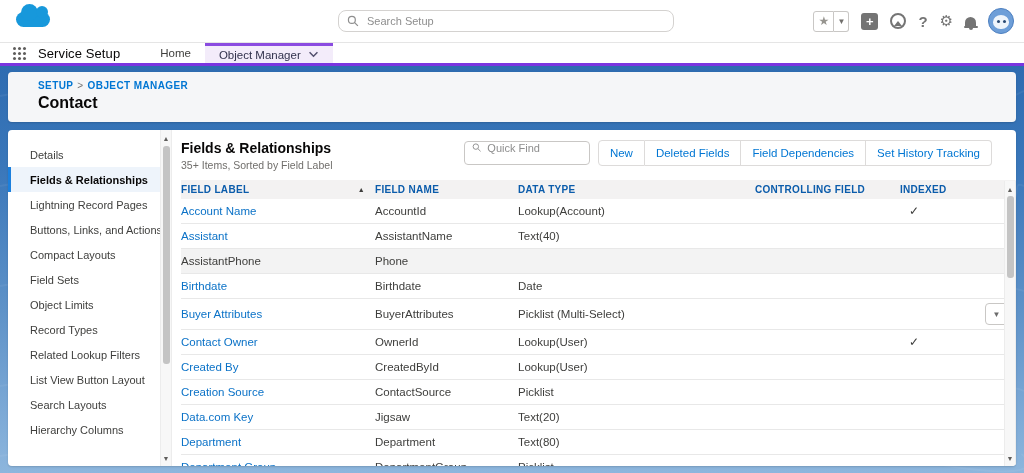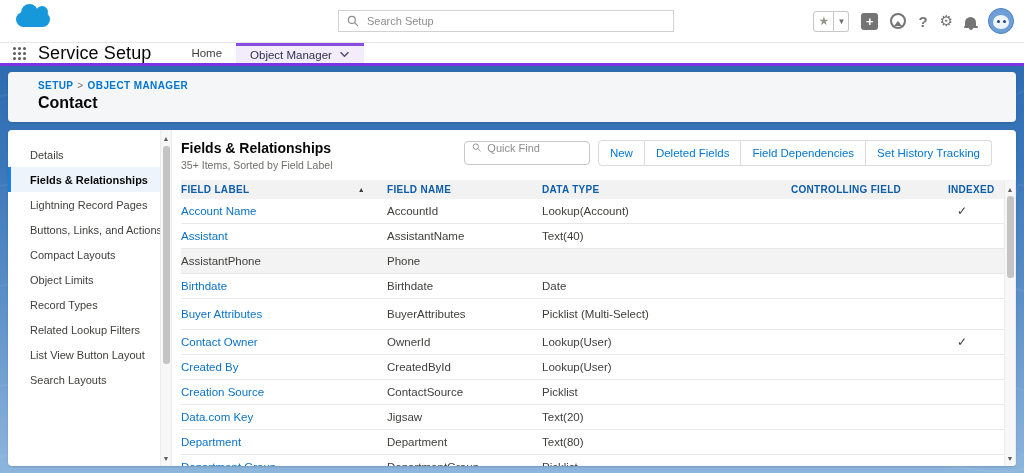"Search Setup" .global-search { border-radius: 0 -> 8px }
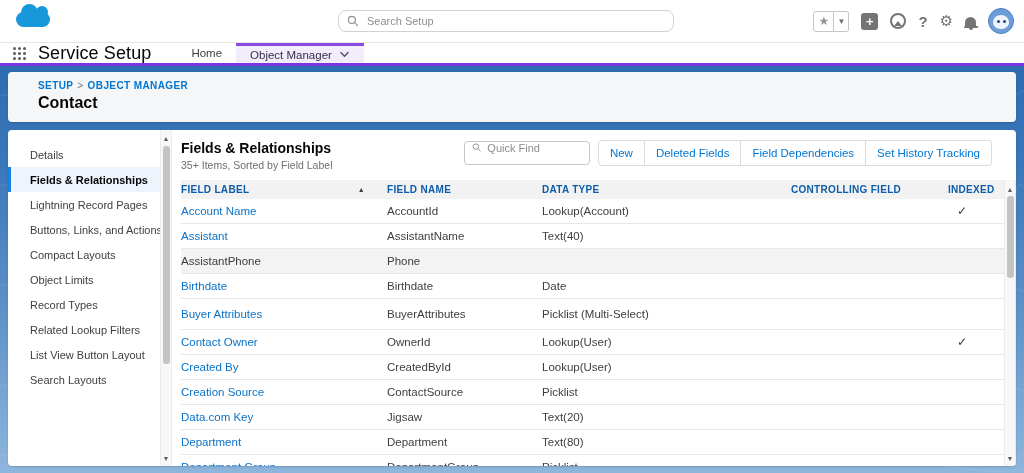"Service Setup" .app-name { font-size: 18px -> 13px }
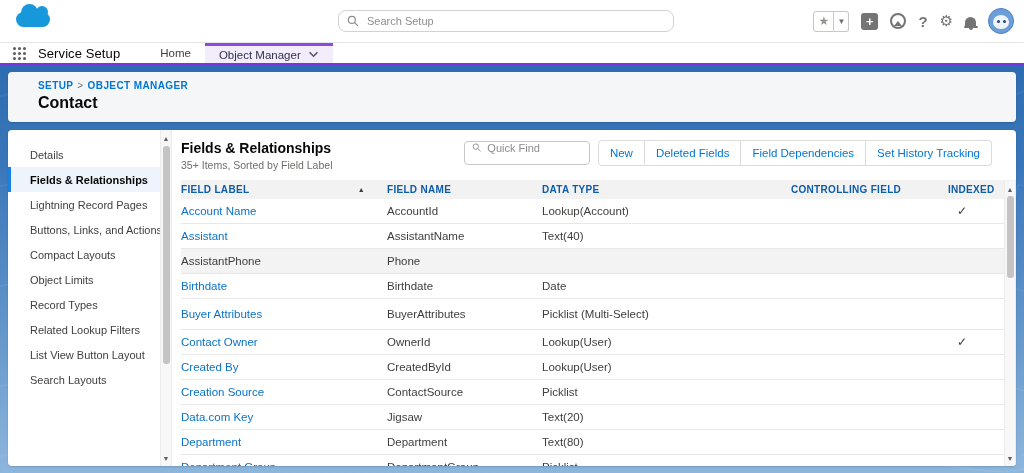"FIELD LABEL" .tbl-grid { gap: 12px -> none }
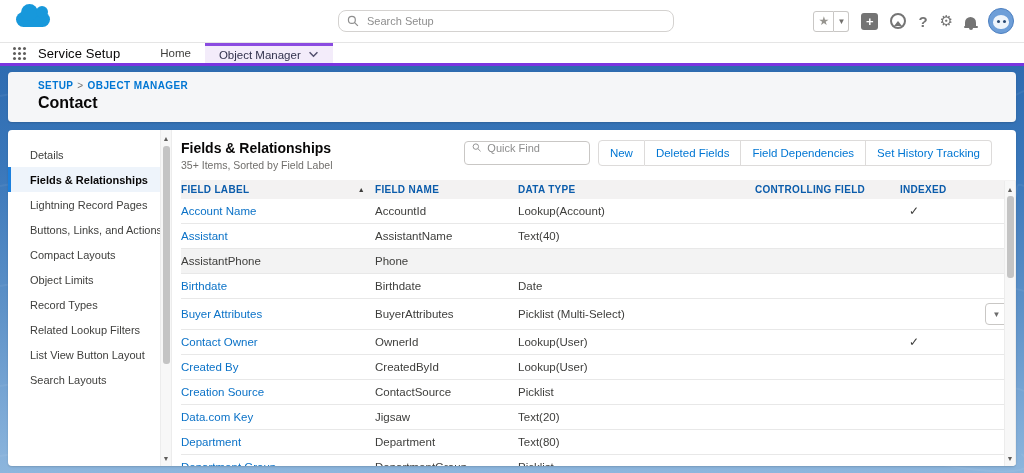"Field Sets" div.side-item { html: none -> <div>Field Sets</div> }
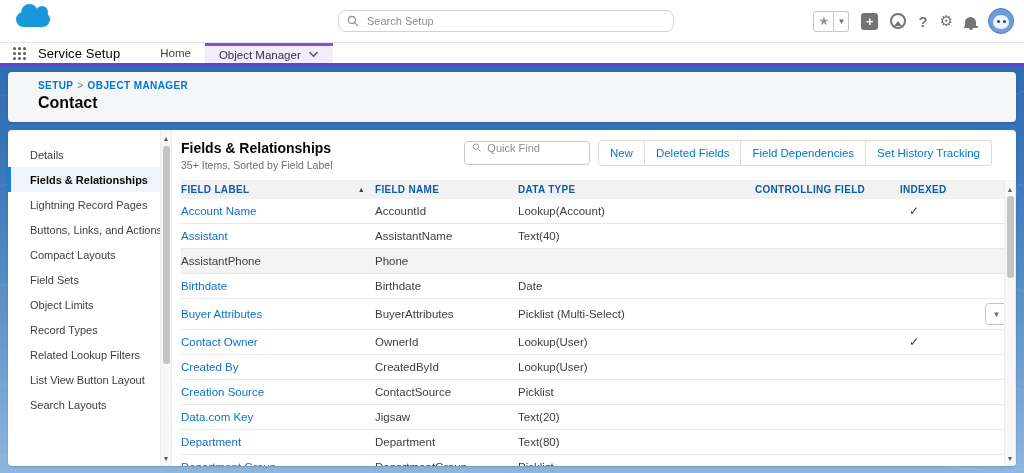"Hierarchy Columns" div.side-item { html: none -> <div>Hierarchy Columns</div> }
